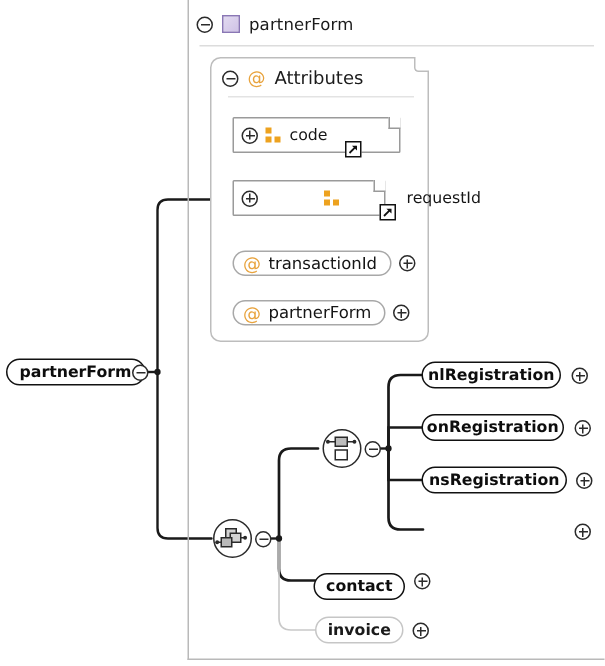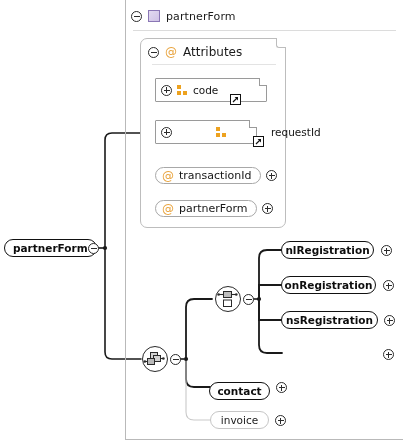"invoice" .elpill.optional .el-label { font-weight: normal -> bold }
